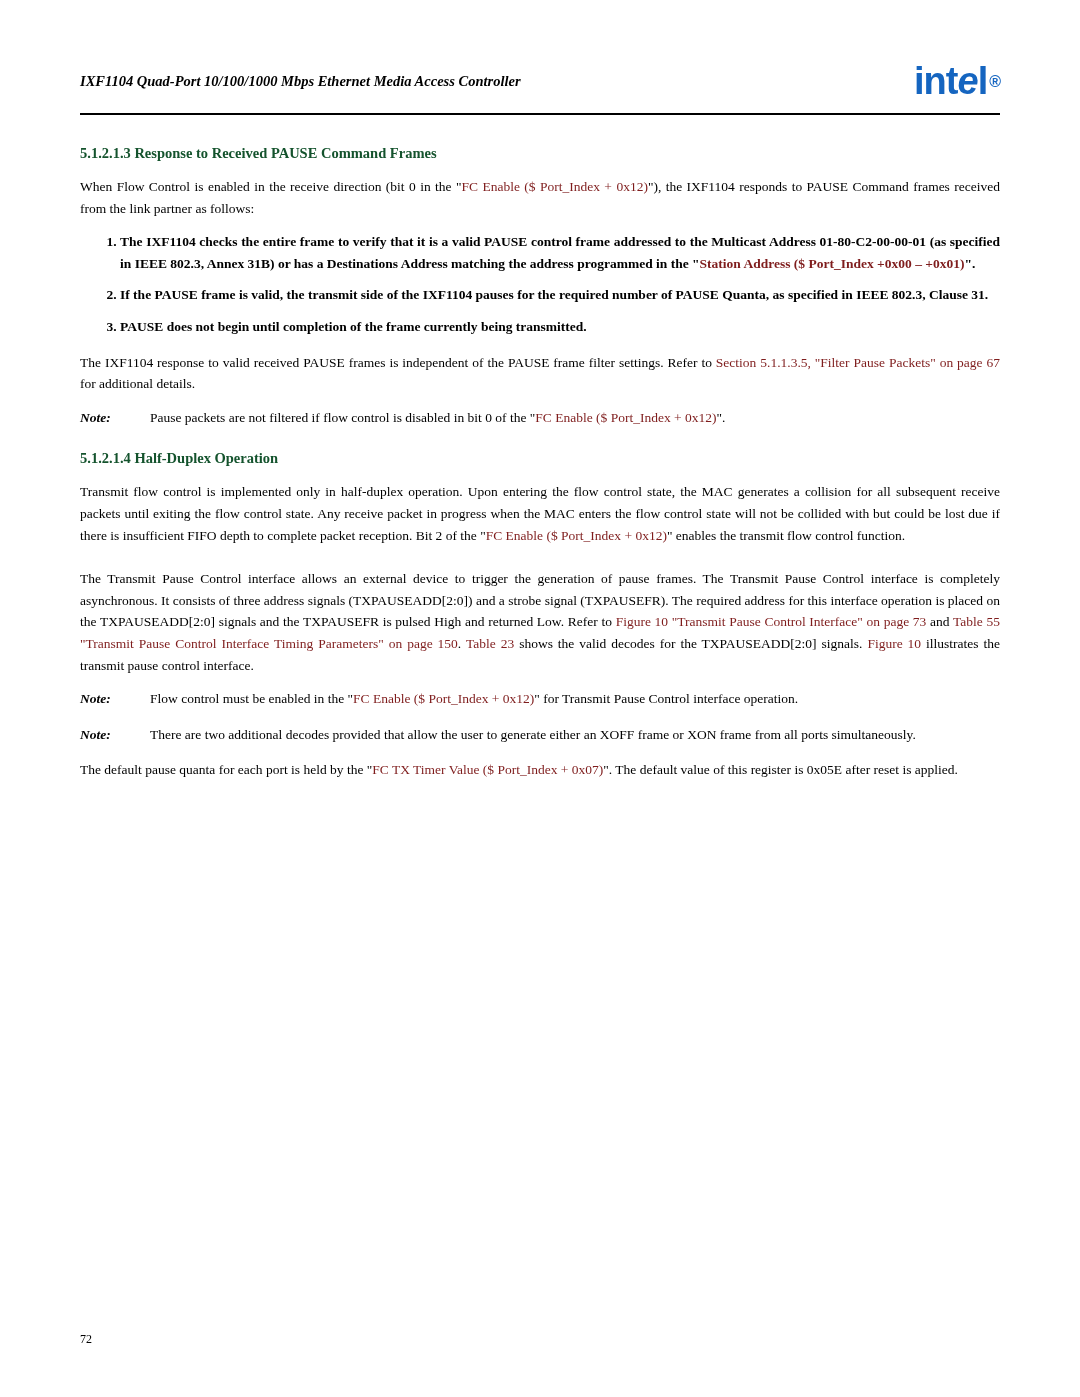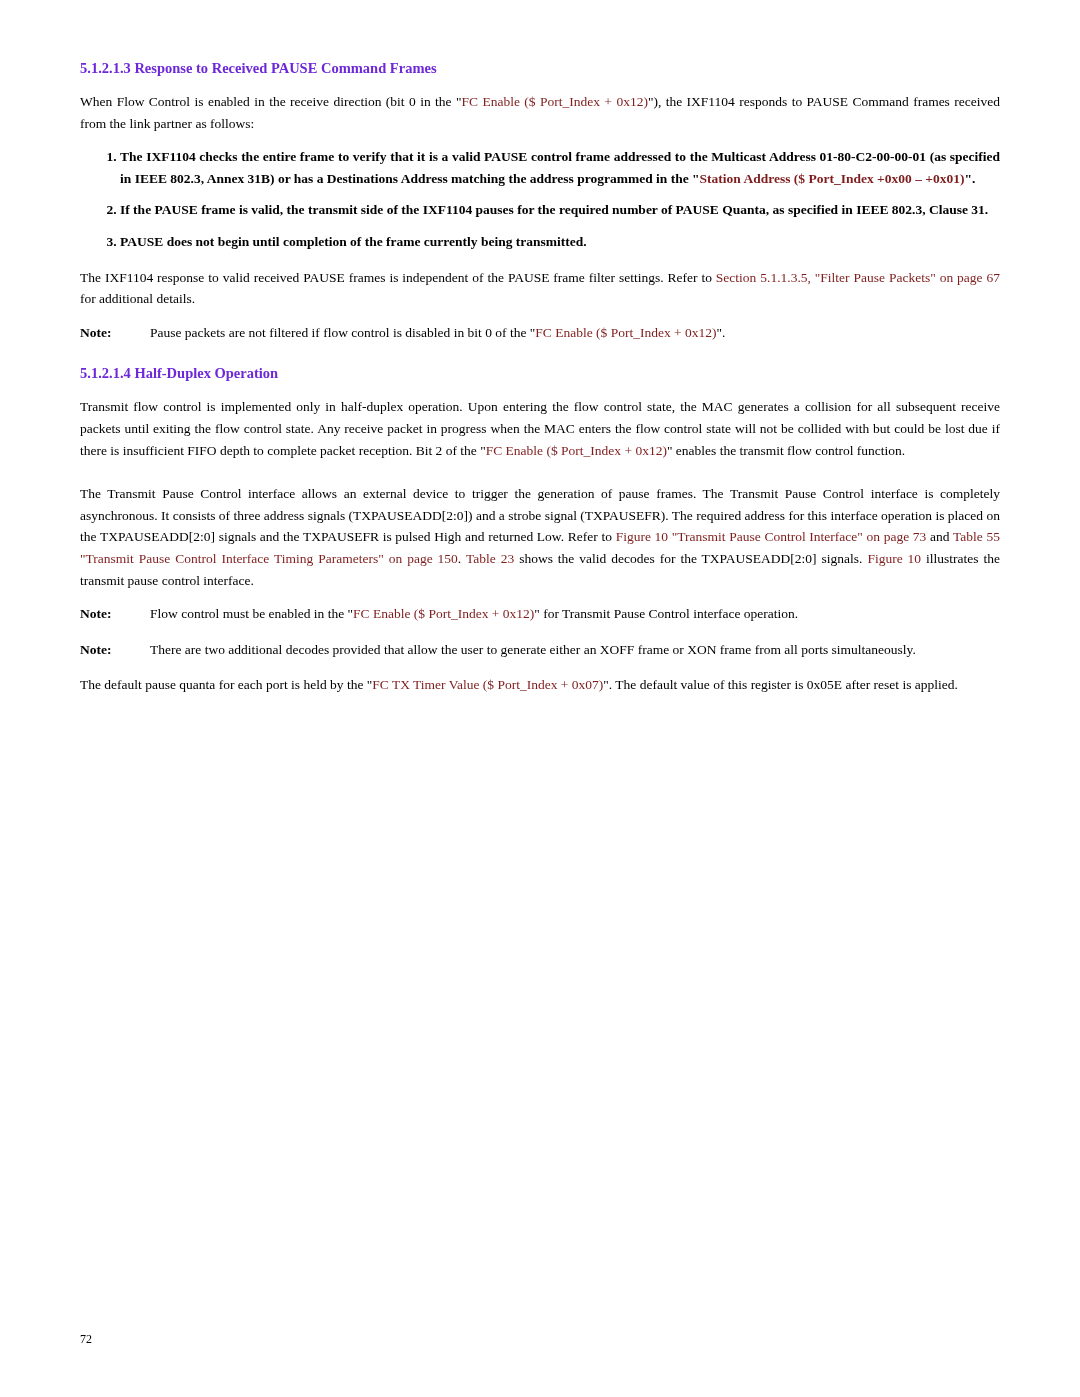"IXF1104 Quad-Port 10/100/1000 Mbps" div.header { html: none -> <div> <div>IXF1104 Quad-Port 10/100/1000 Mbps Ethernet Media Access Controller</div> <div> <span>int<span>e</span>l</span> <sup>®</sup> </div> </div> }
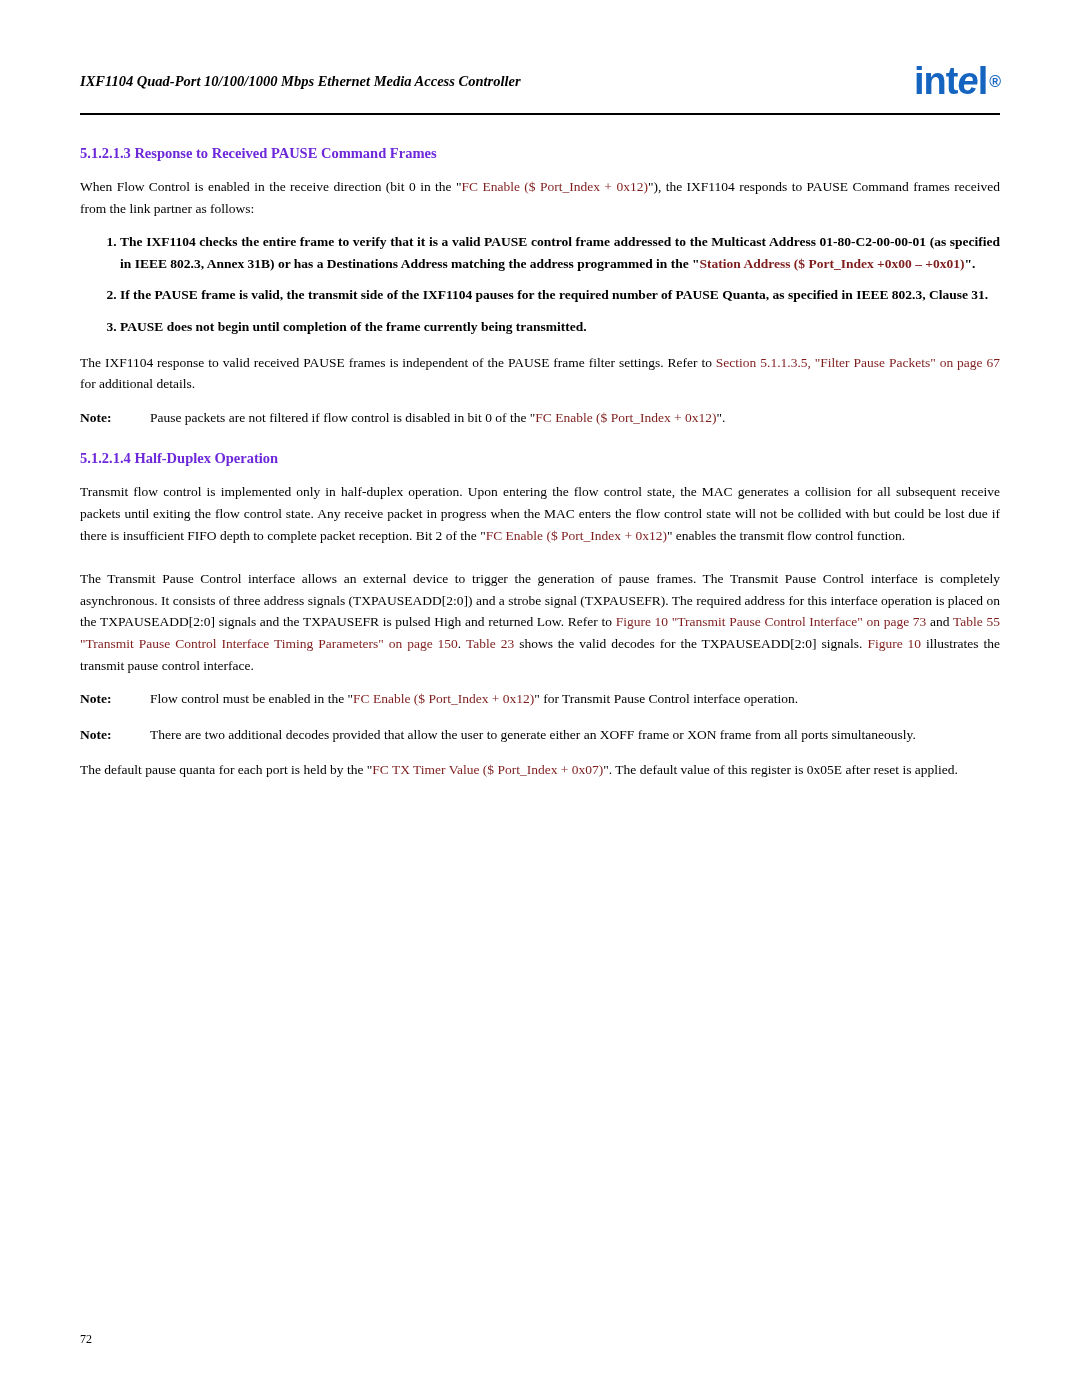"5.1.2.1.3 Response to Received PAUSE" .section-heading { color: #6d28d9 -> #14532d }
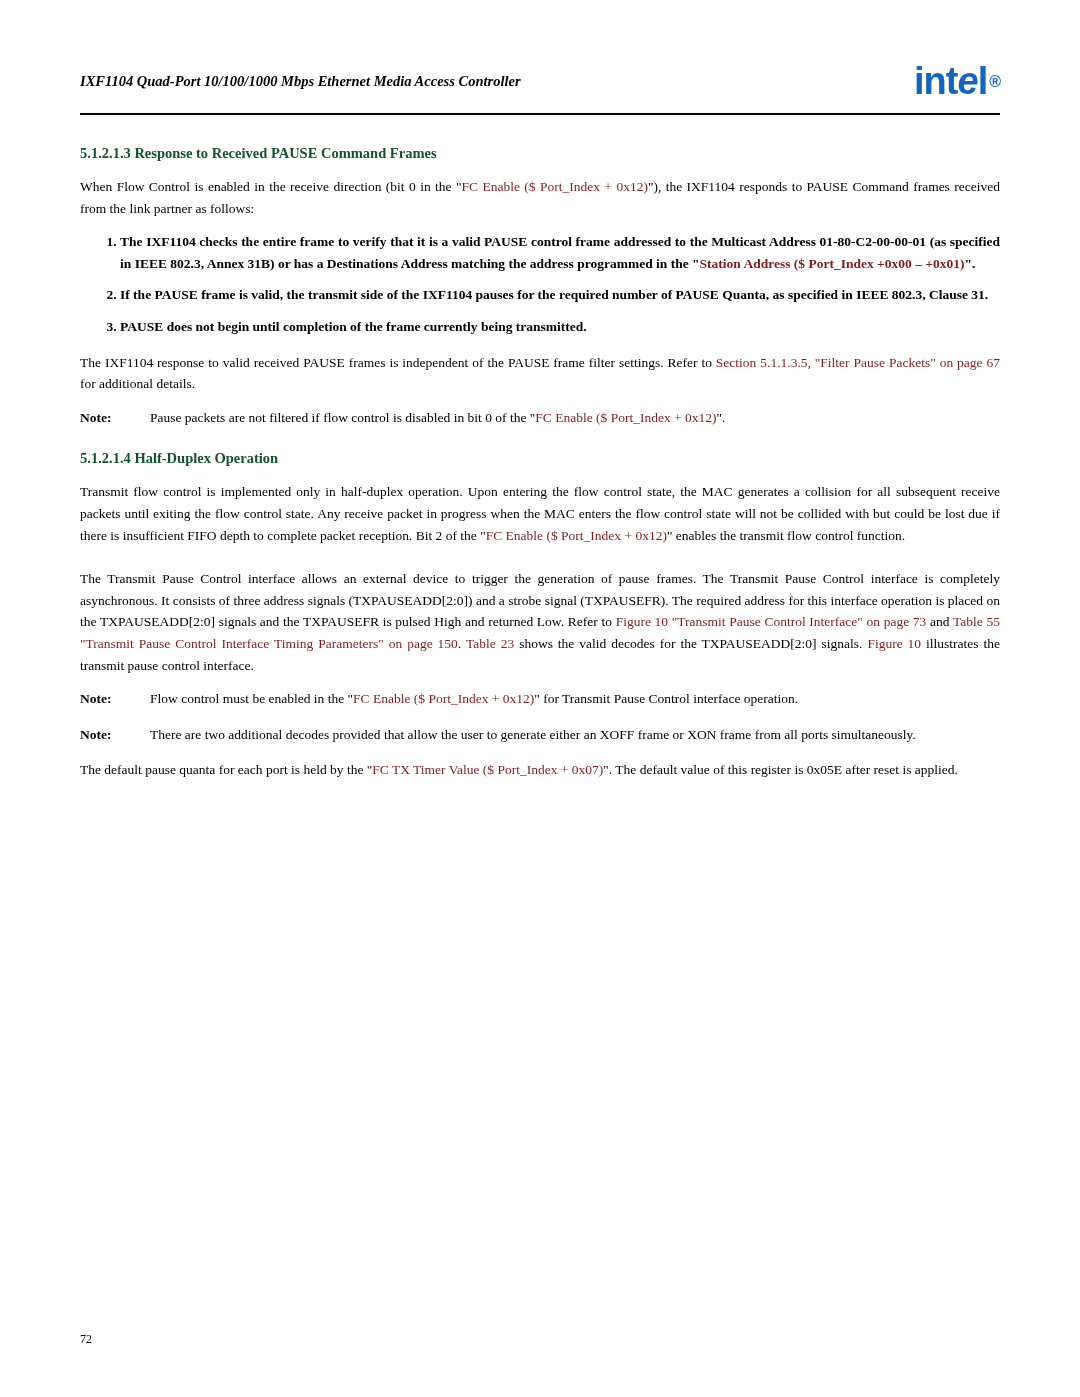"Note:" .note-label { font-style: none -> italic }
